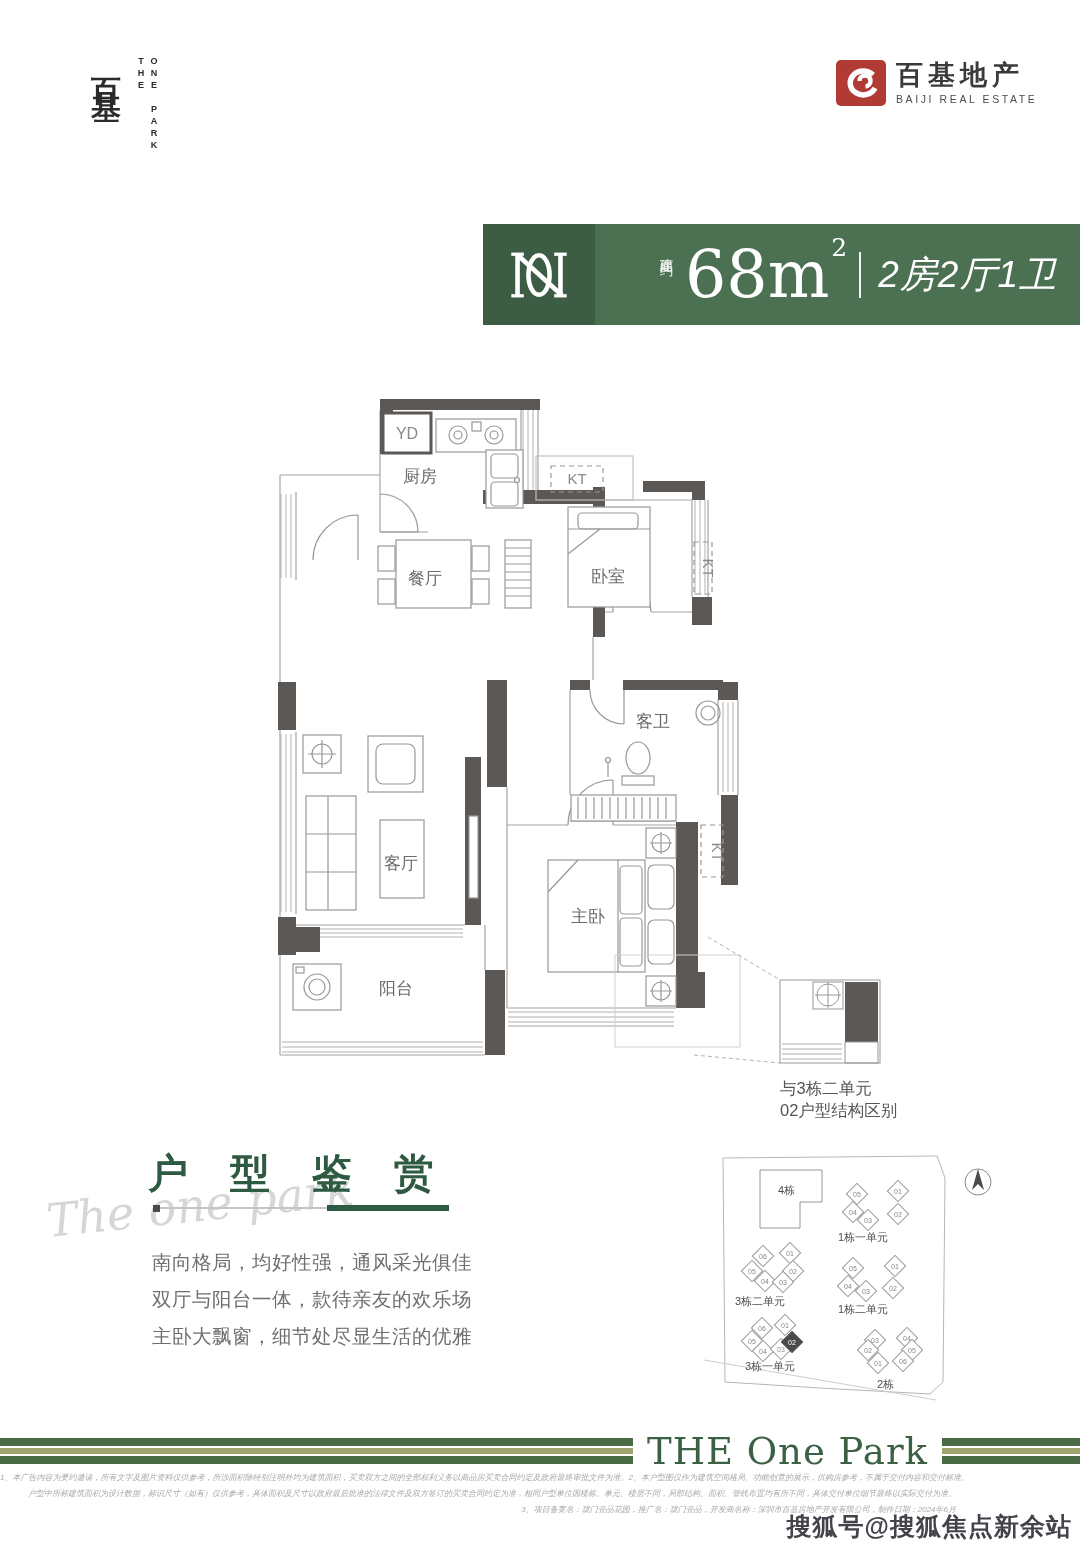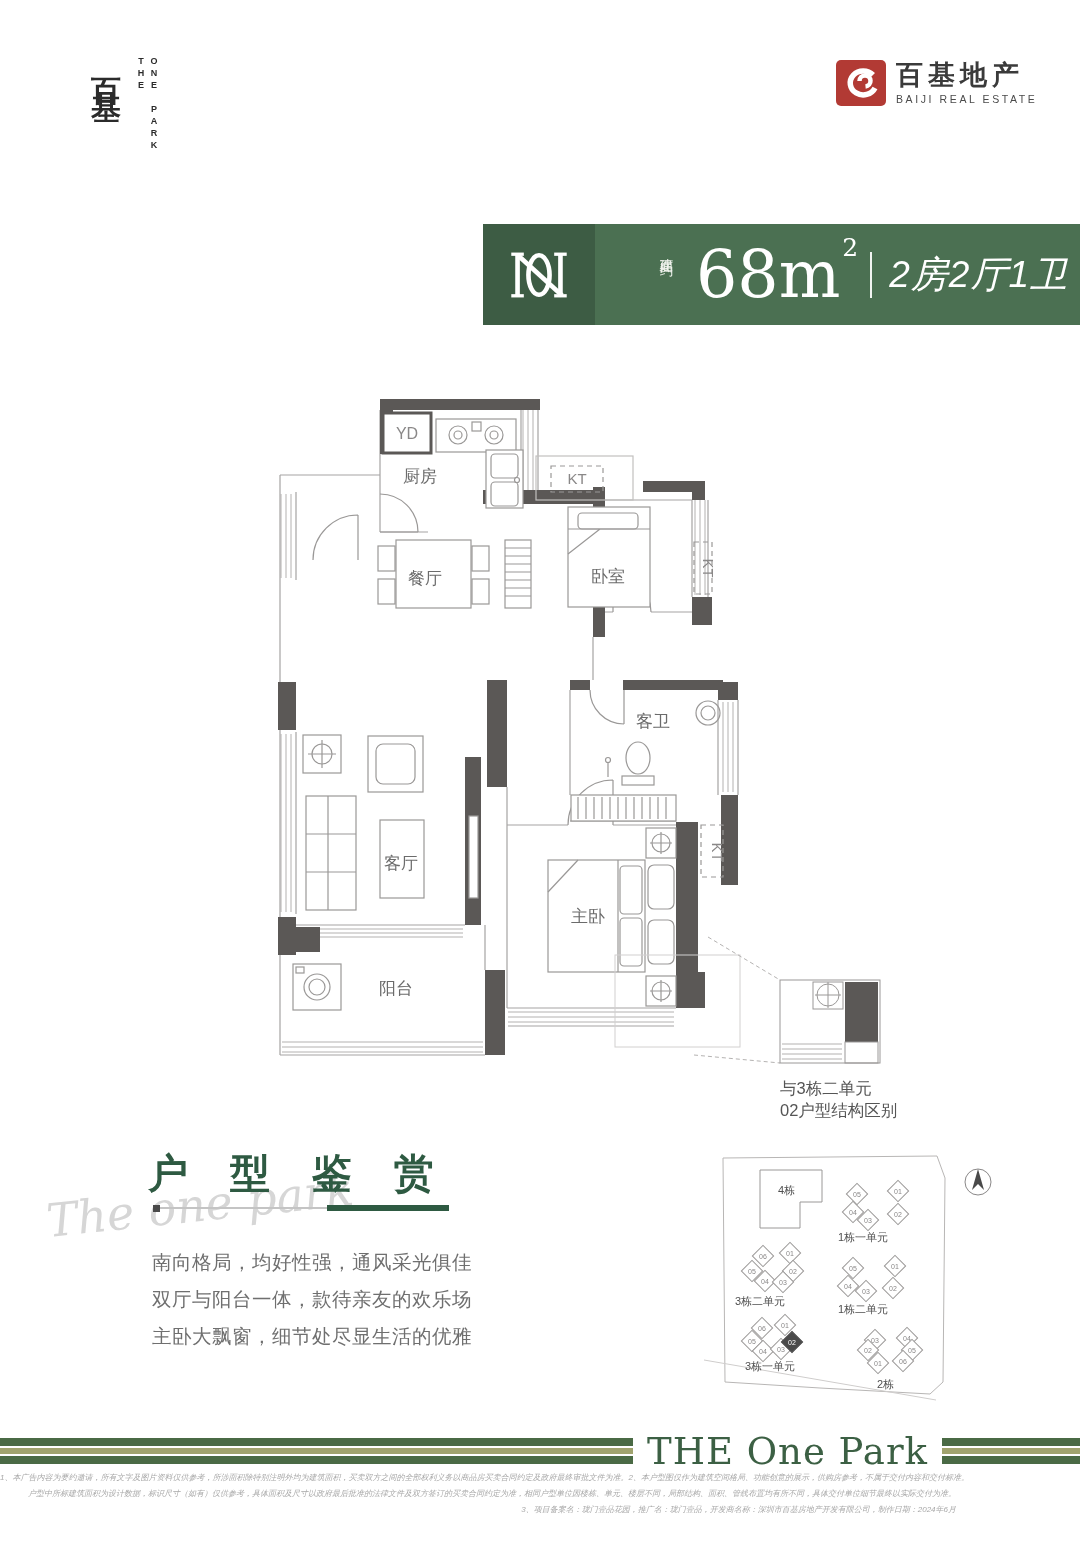"68m" #area-value { margin-left: 11px -> none }
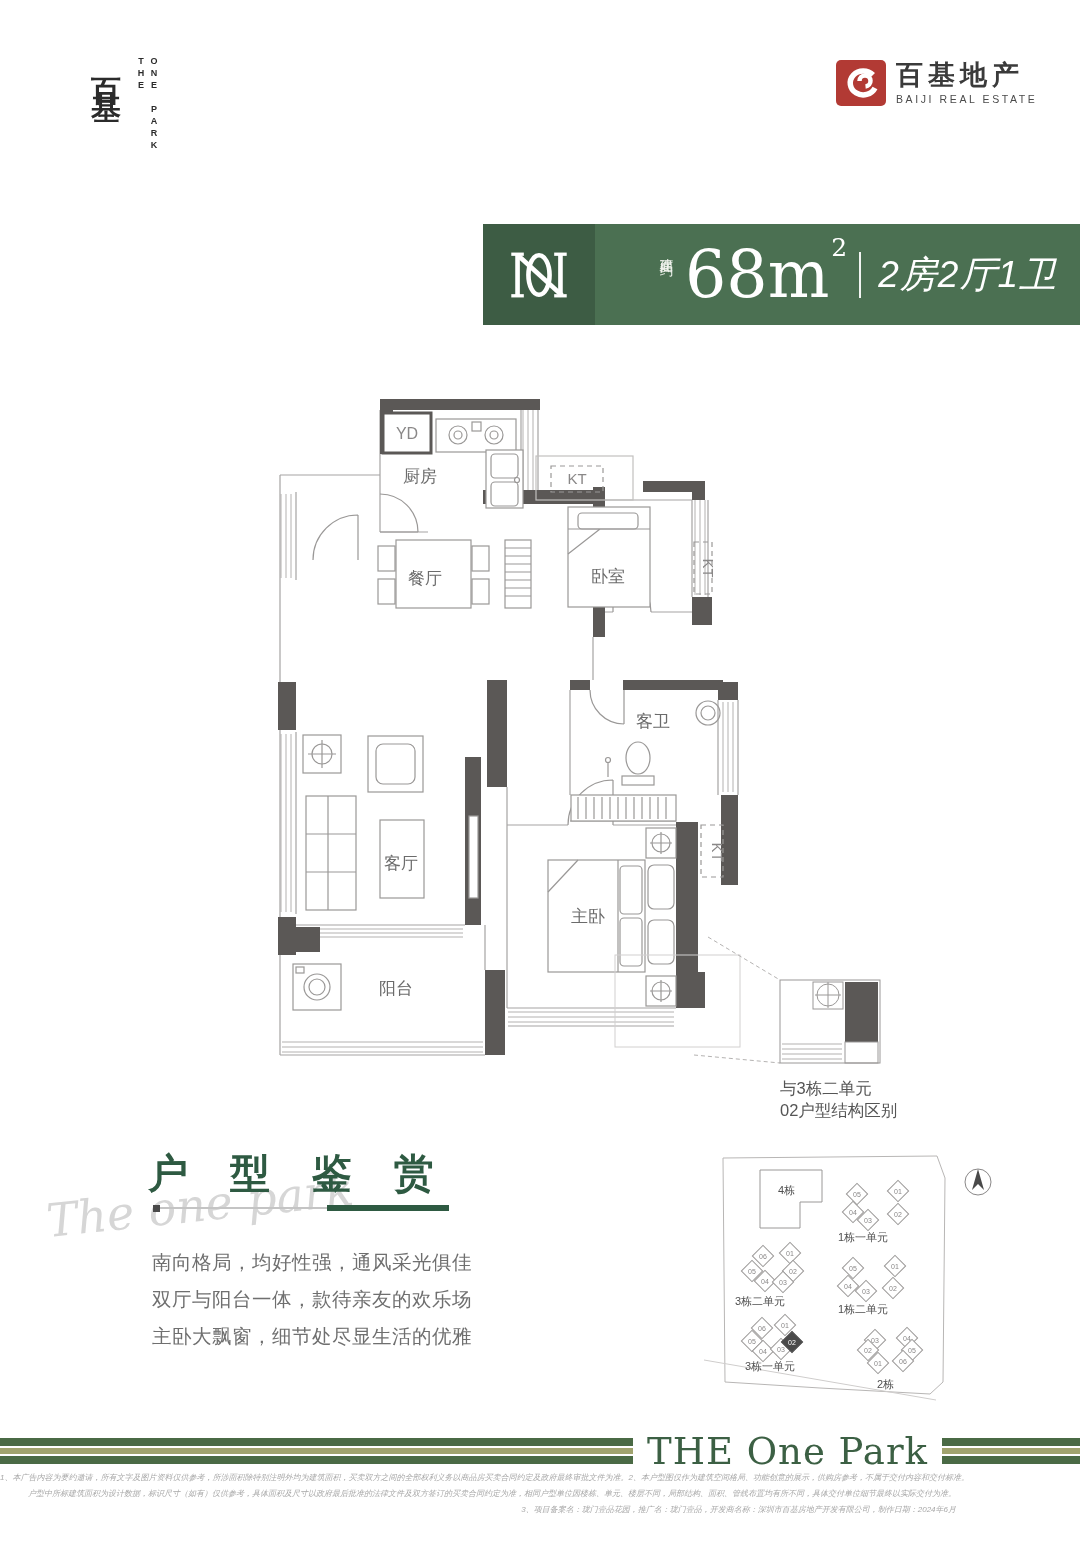"搜狐号@搜狐焦点新余站" div.abs { html: none -> <div>搜狐号@搜狐焦点新余站</div> }
